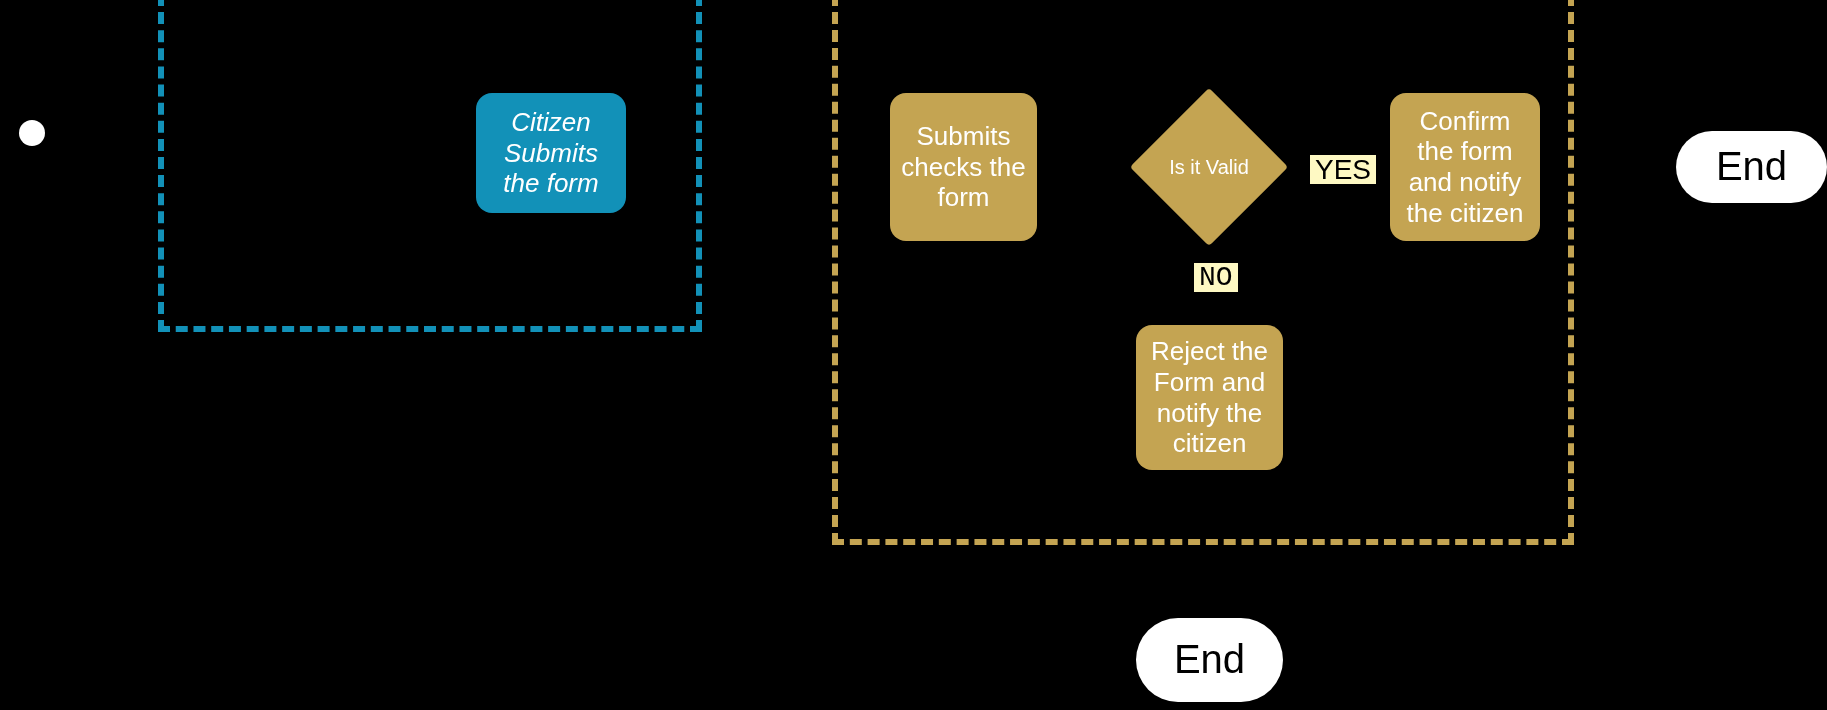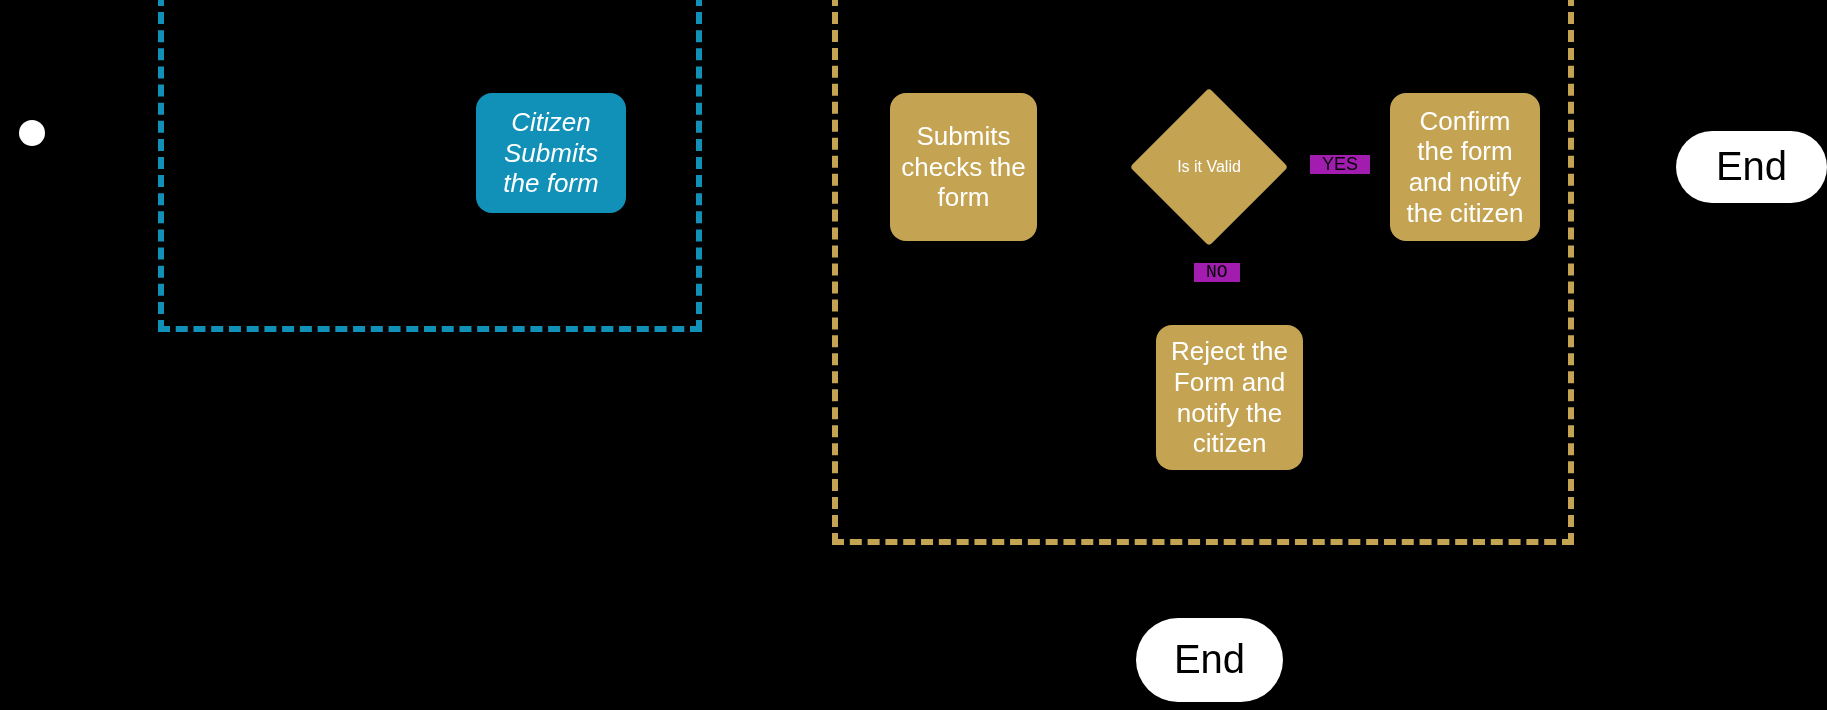"Is it Valid" .decision .dlabel { font-size: 16px -> 20px }
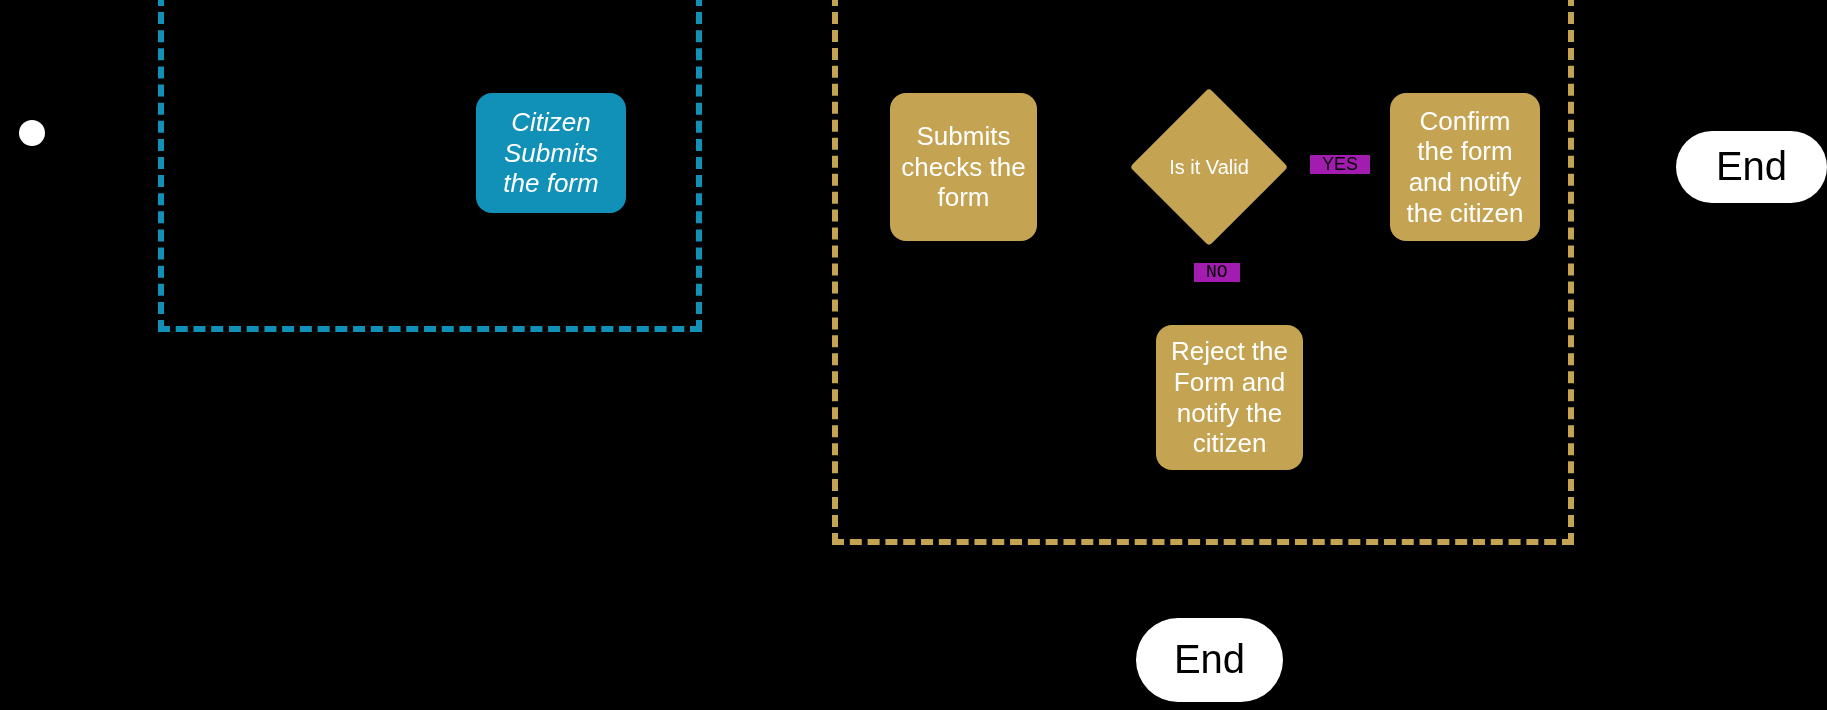"YES" .edge-label { background: #a21caf -> #fef9c3; font-size: 18px -> 28px; padding: 0 12px -> 0 5px }
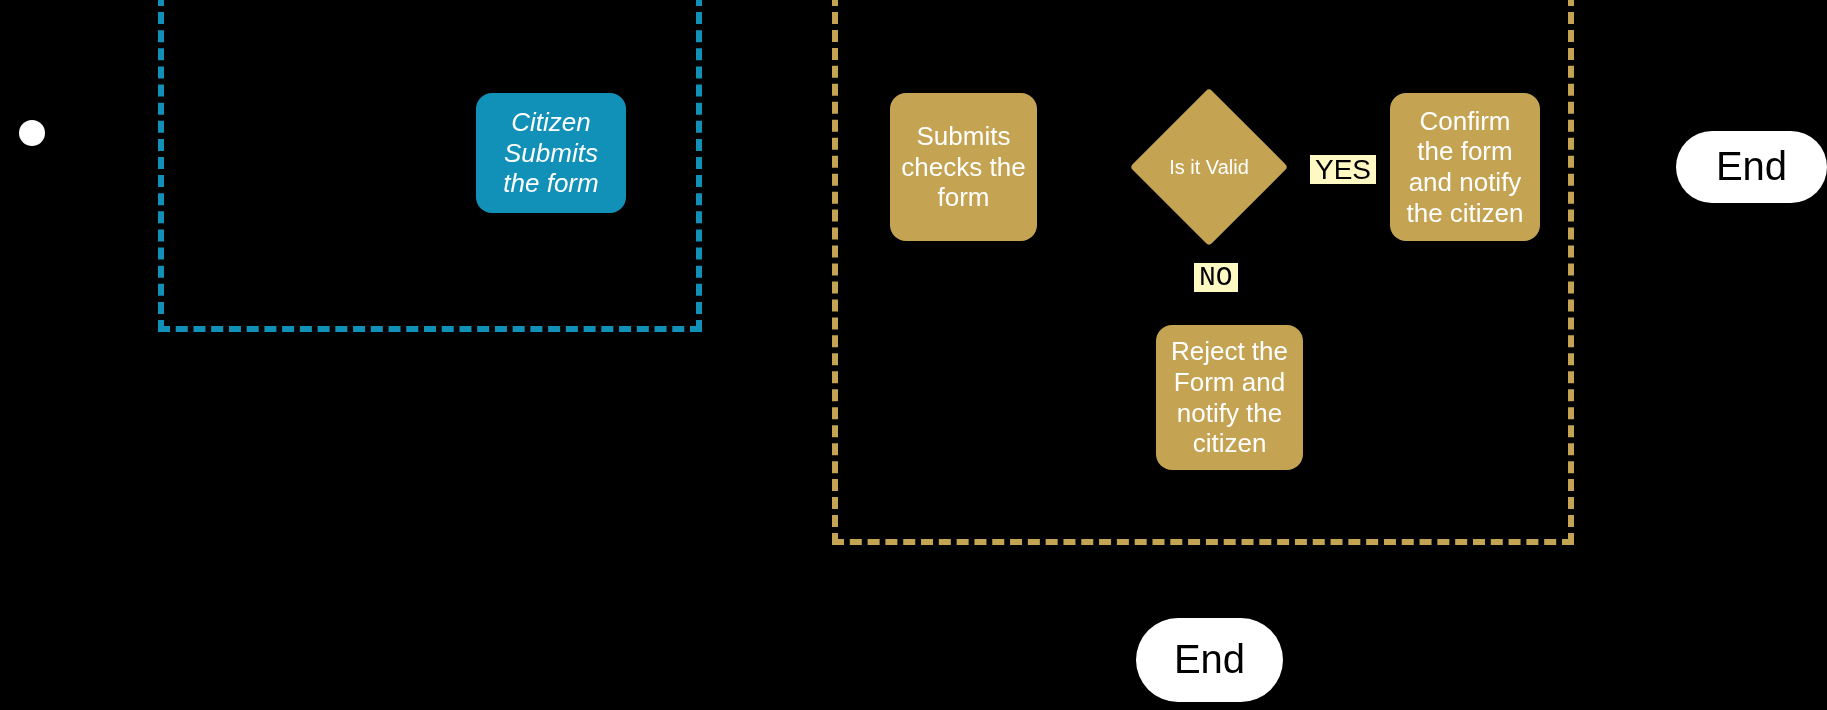"Reject the Form and notify" div.node { margin-left: 20px -> none }
